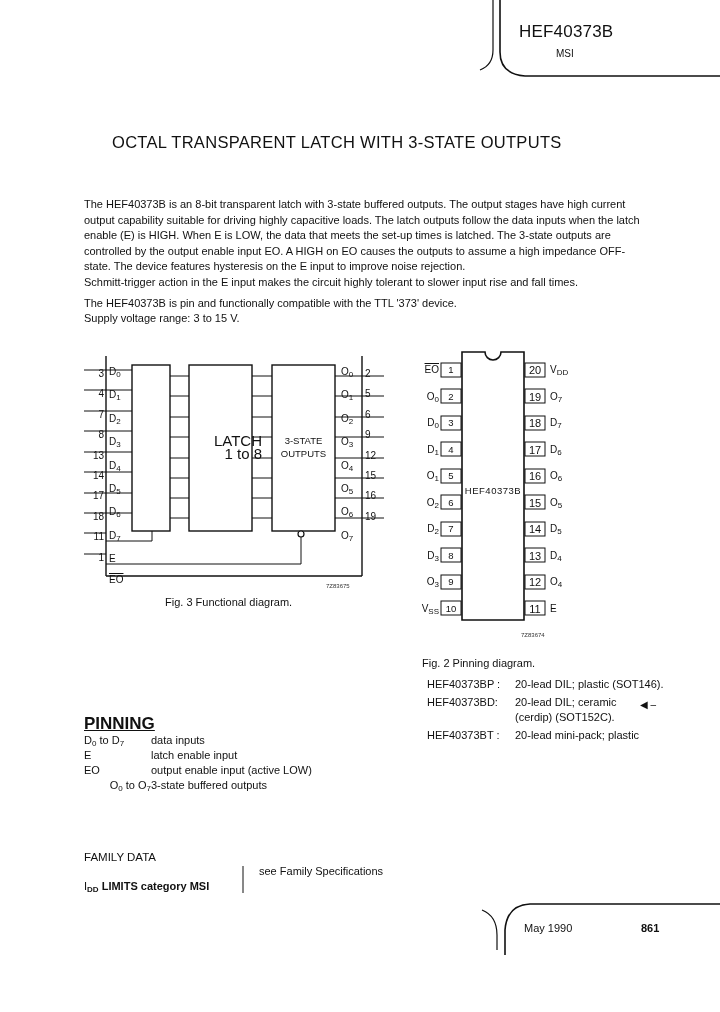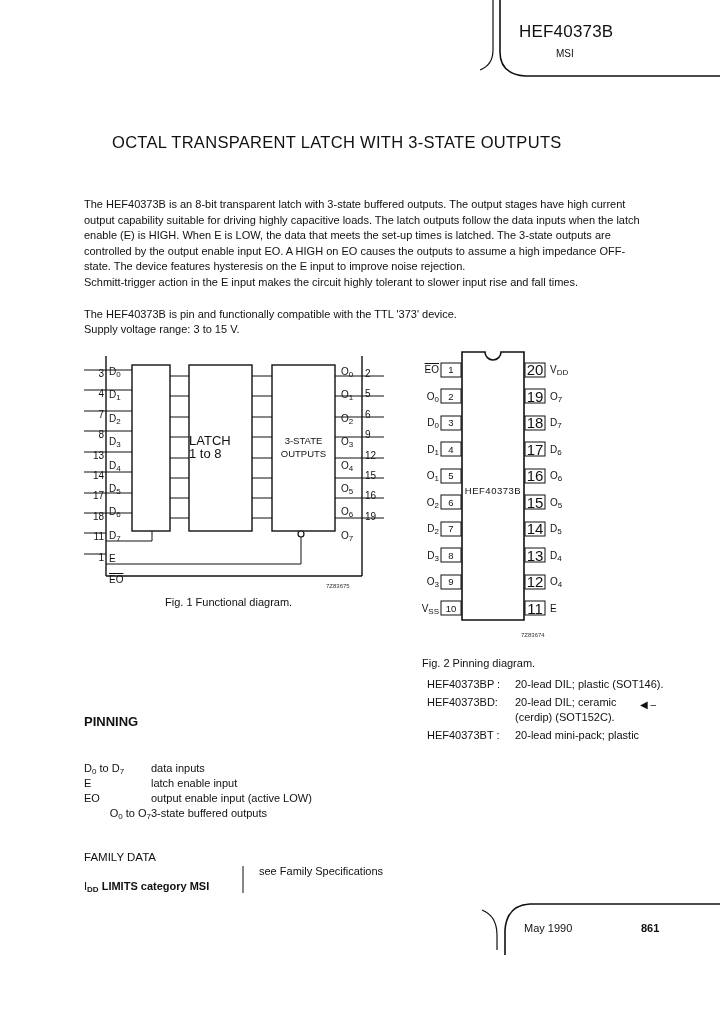"The HEF40373B is pin and" p { margin-top: 16px -> 5px }
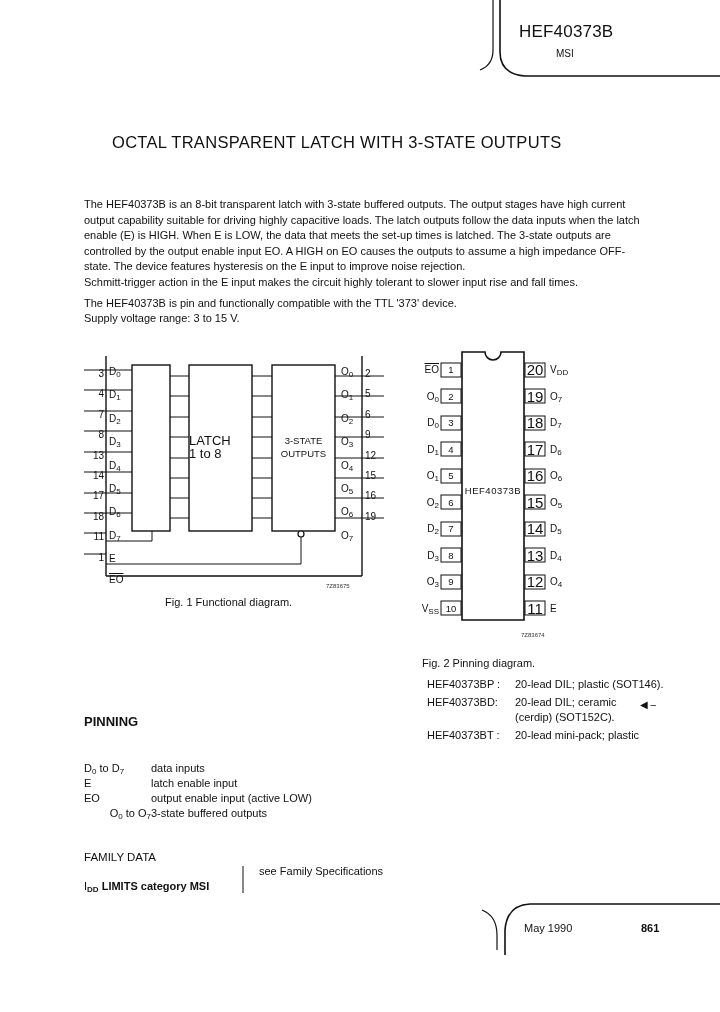"20" div.abs { font-size: 15px -> 11px }
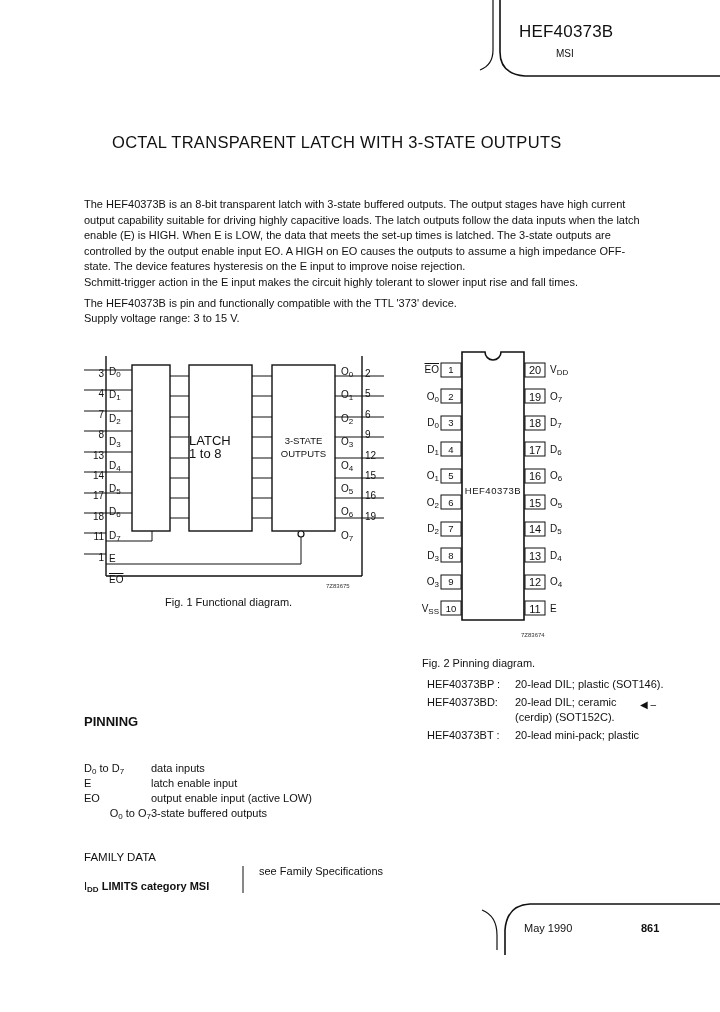"LATCH" div.abs { font-size: 13px -> 15px; text-align: left -> right }
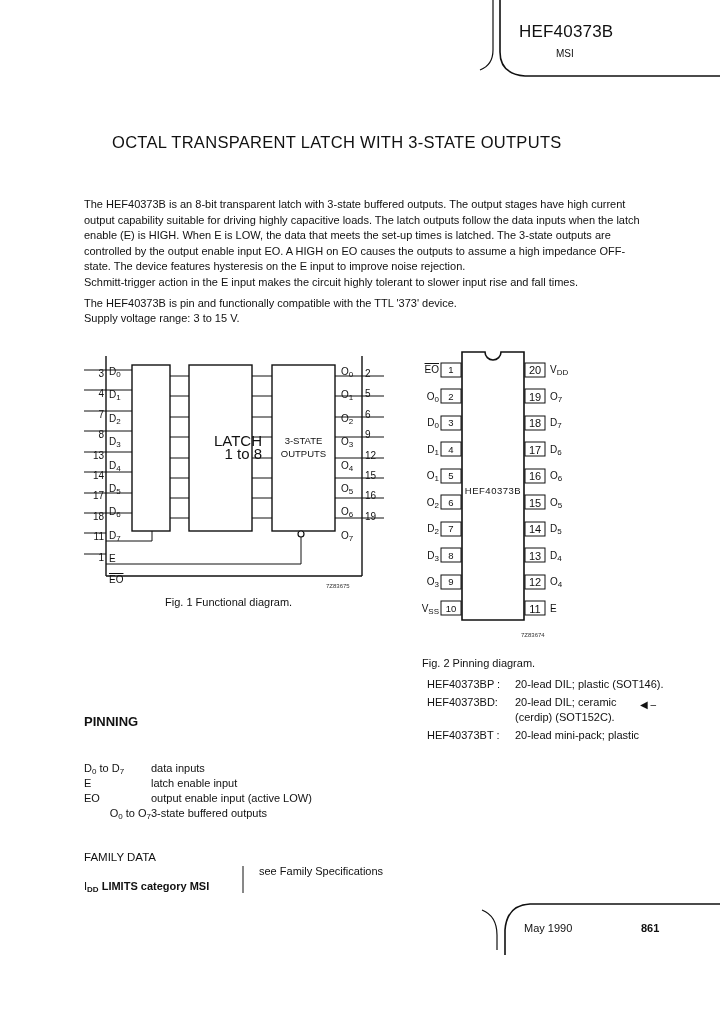"Fig. 1 Functional diagram." div.abs { text: 1 -> 3 }
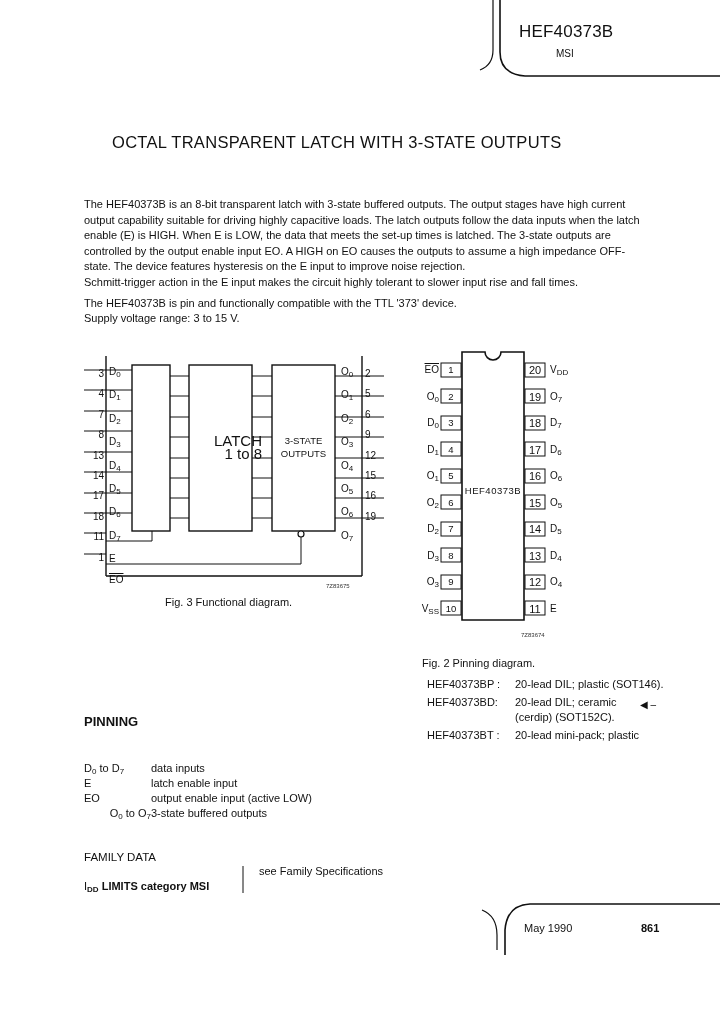"PINNING" .pinning-h { font-size: 13px -> 17px; text-decoration: none -> underline }
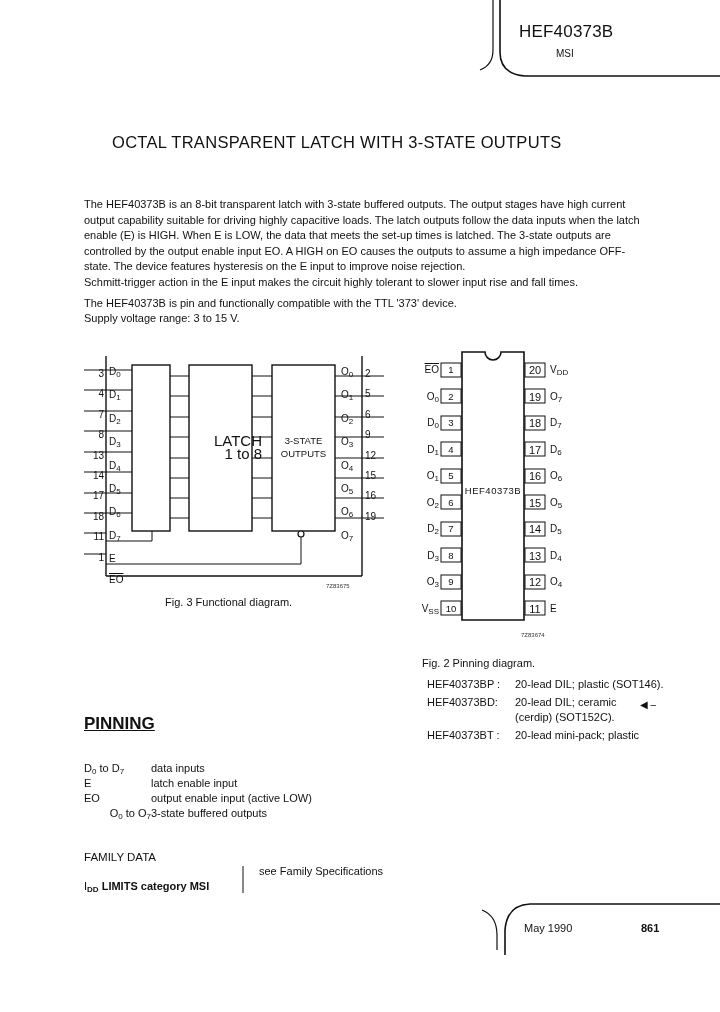"D0 to D7 data inputs" .pin-row { margin-top: 28px -> none }
